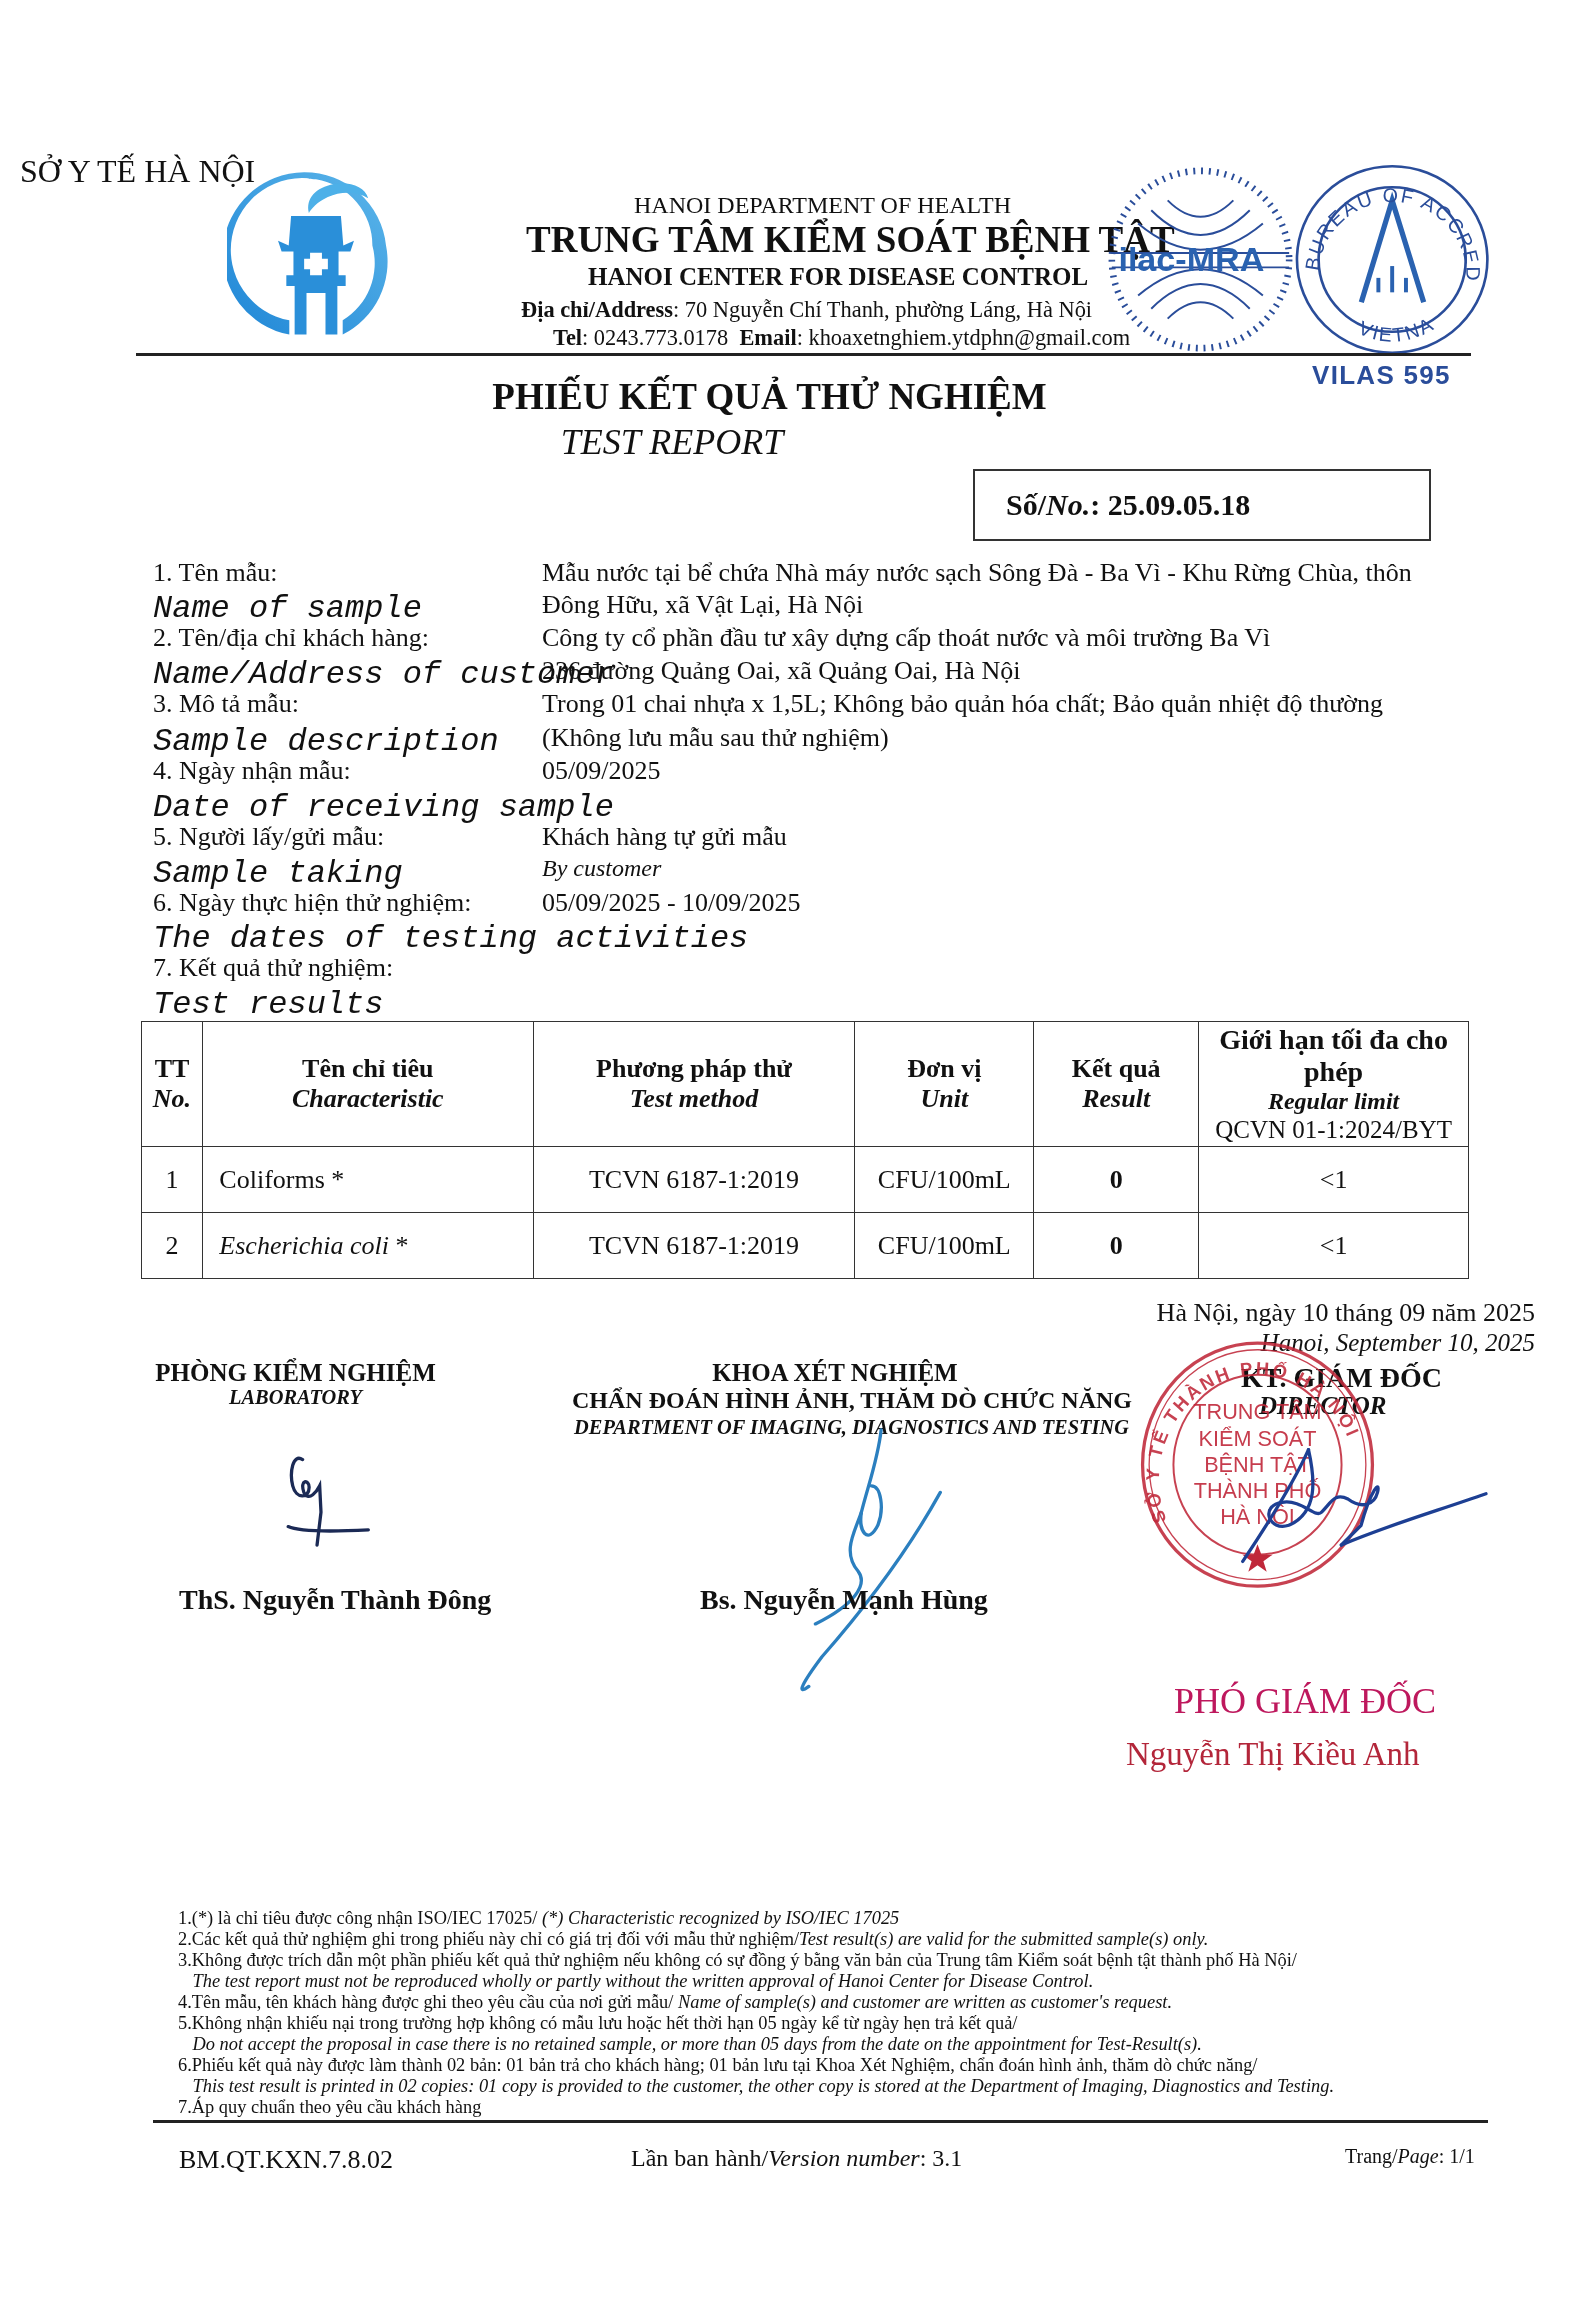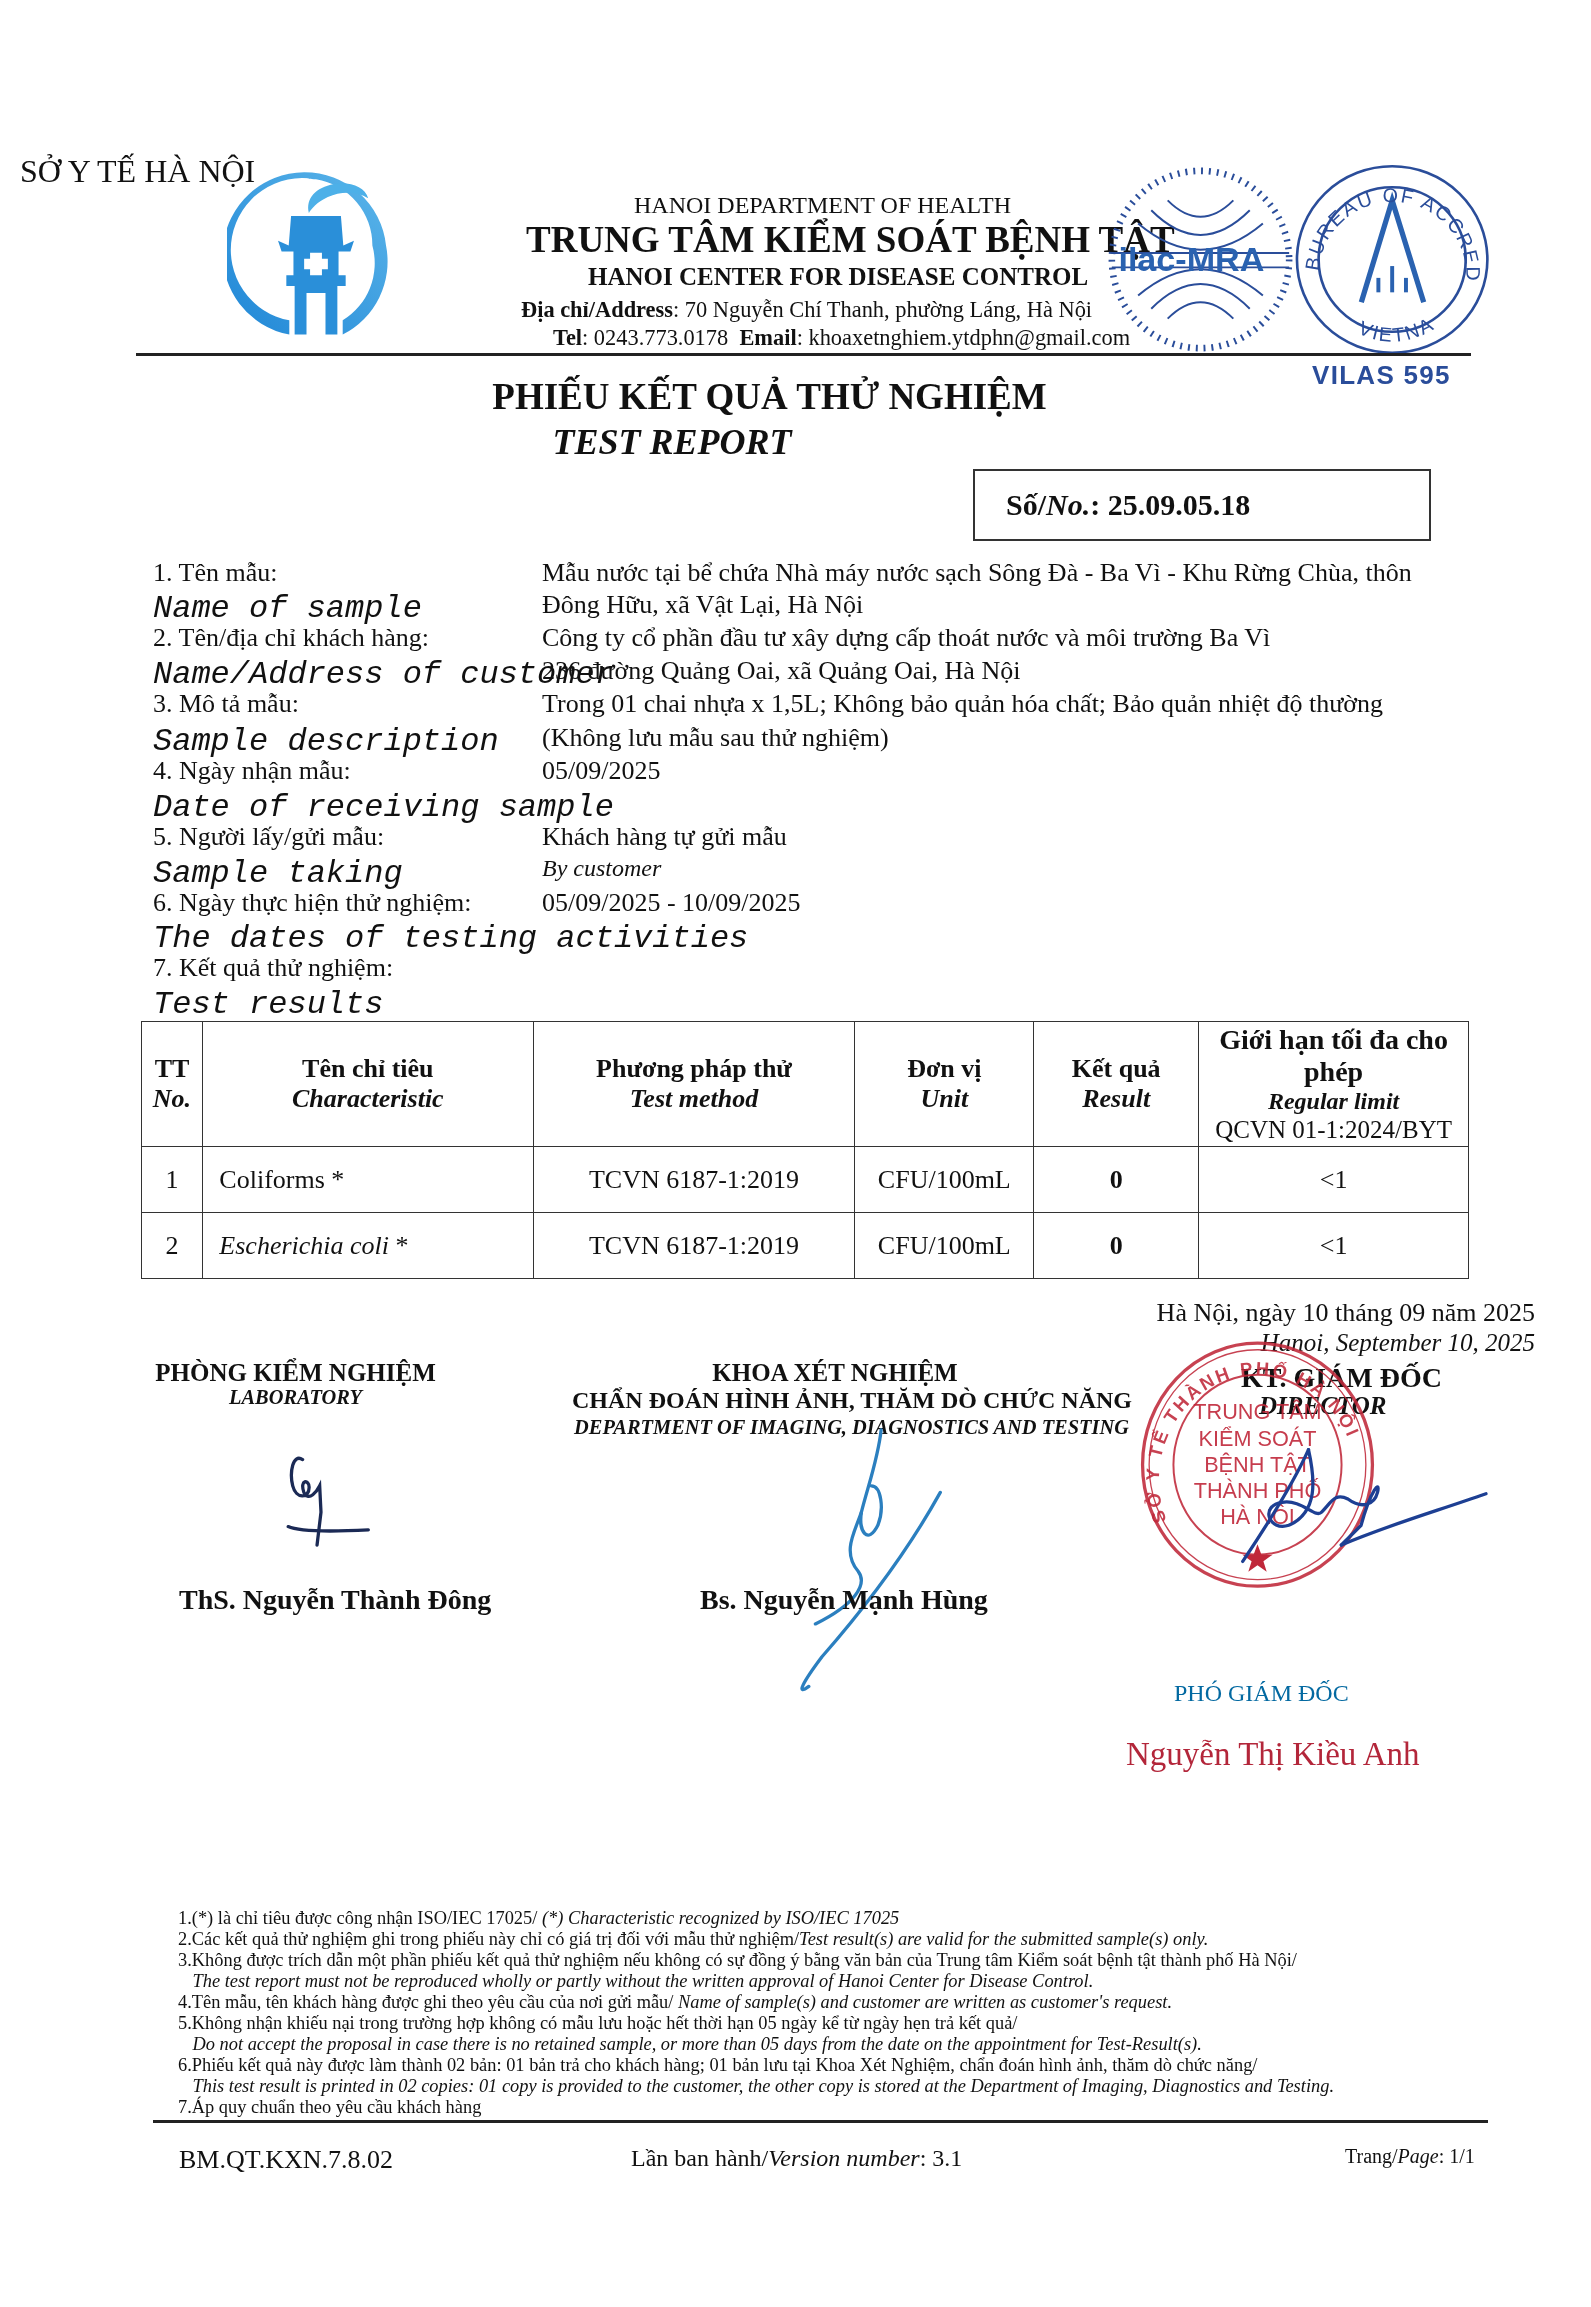"TEST REPORT" #title-en { font-weight: bold -> normal }
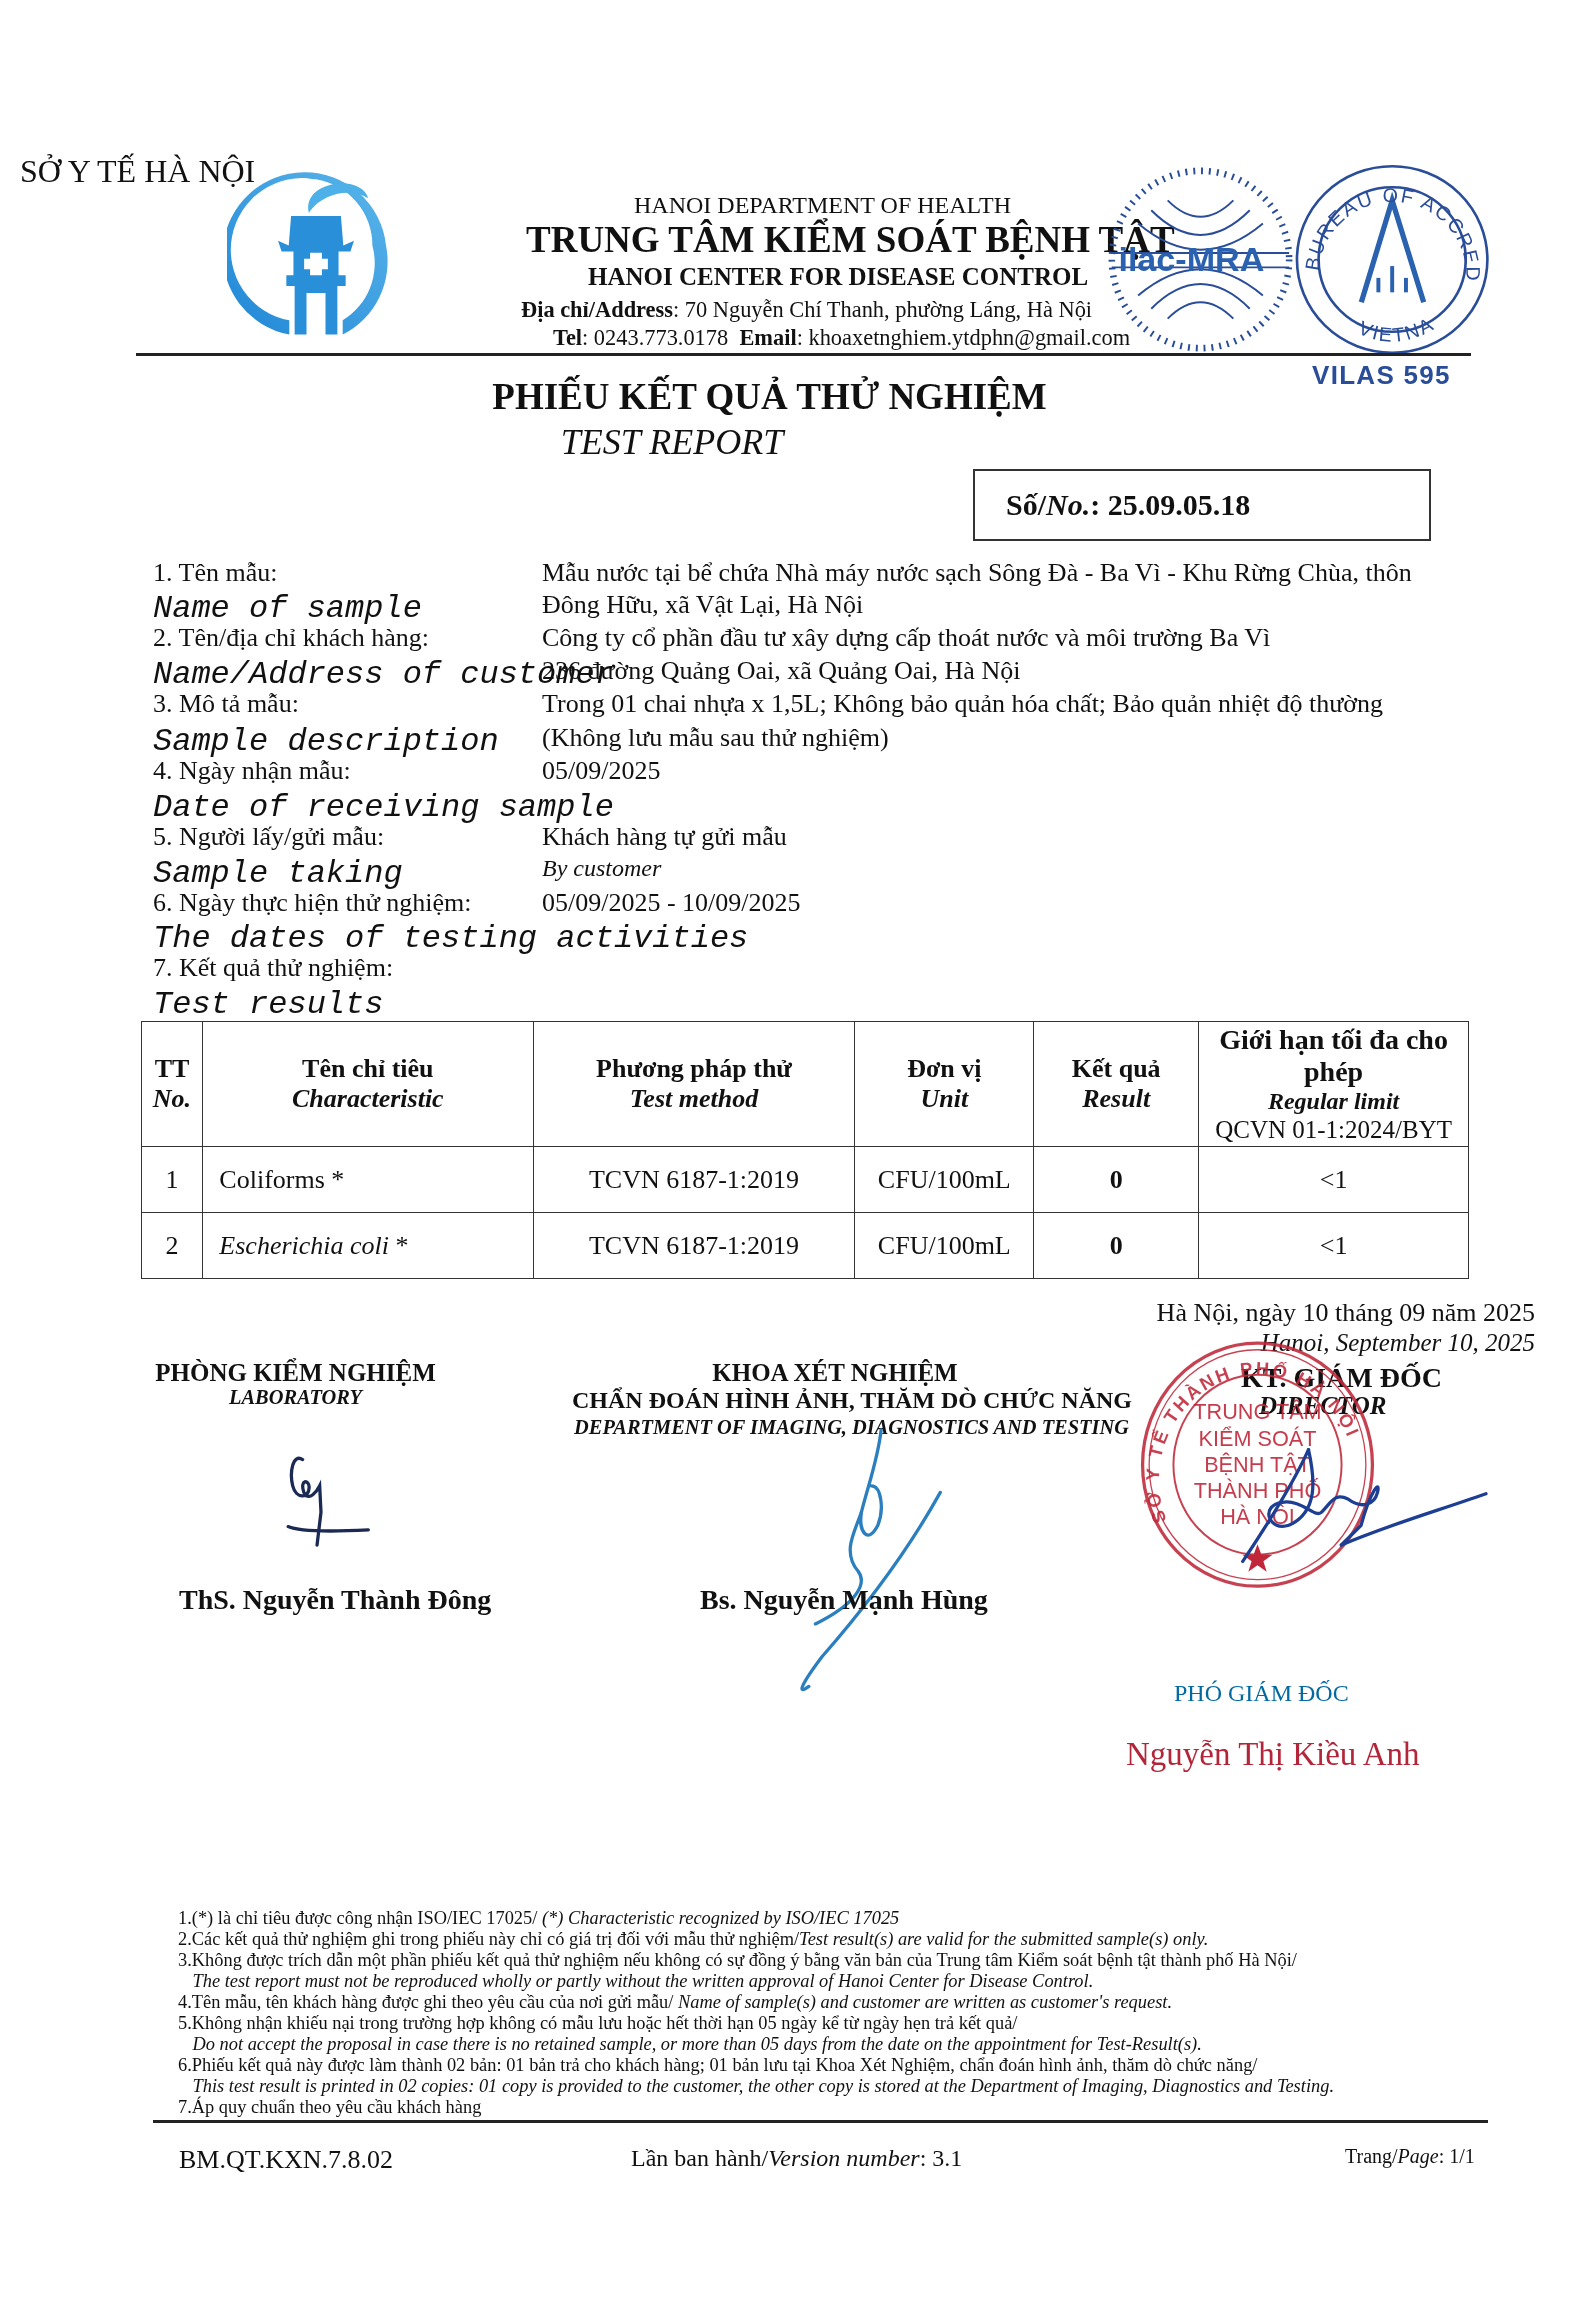"PHÓ GIÁM ĐỐC" div.abs { color: #0369a1 -> #be185d; font-size: 24px -> 36px }
